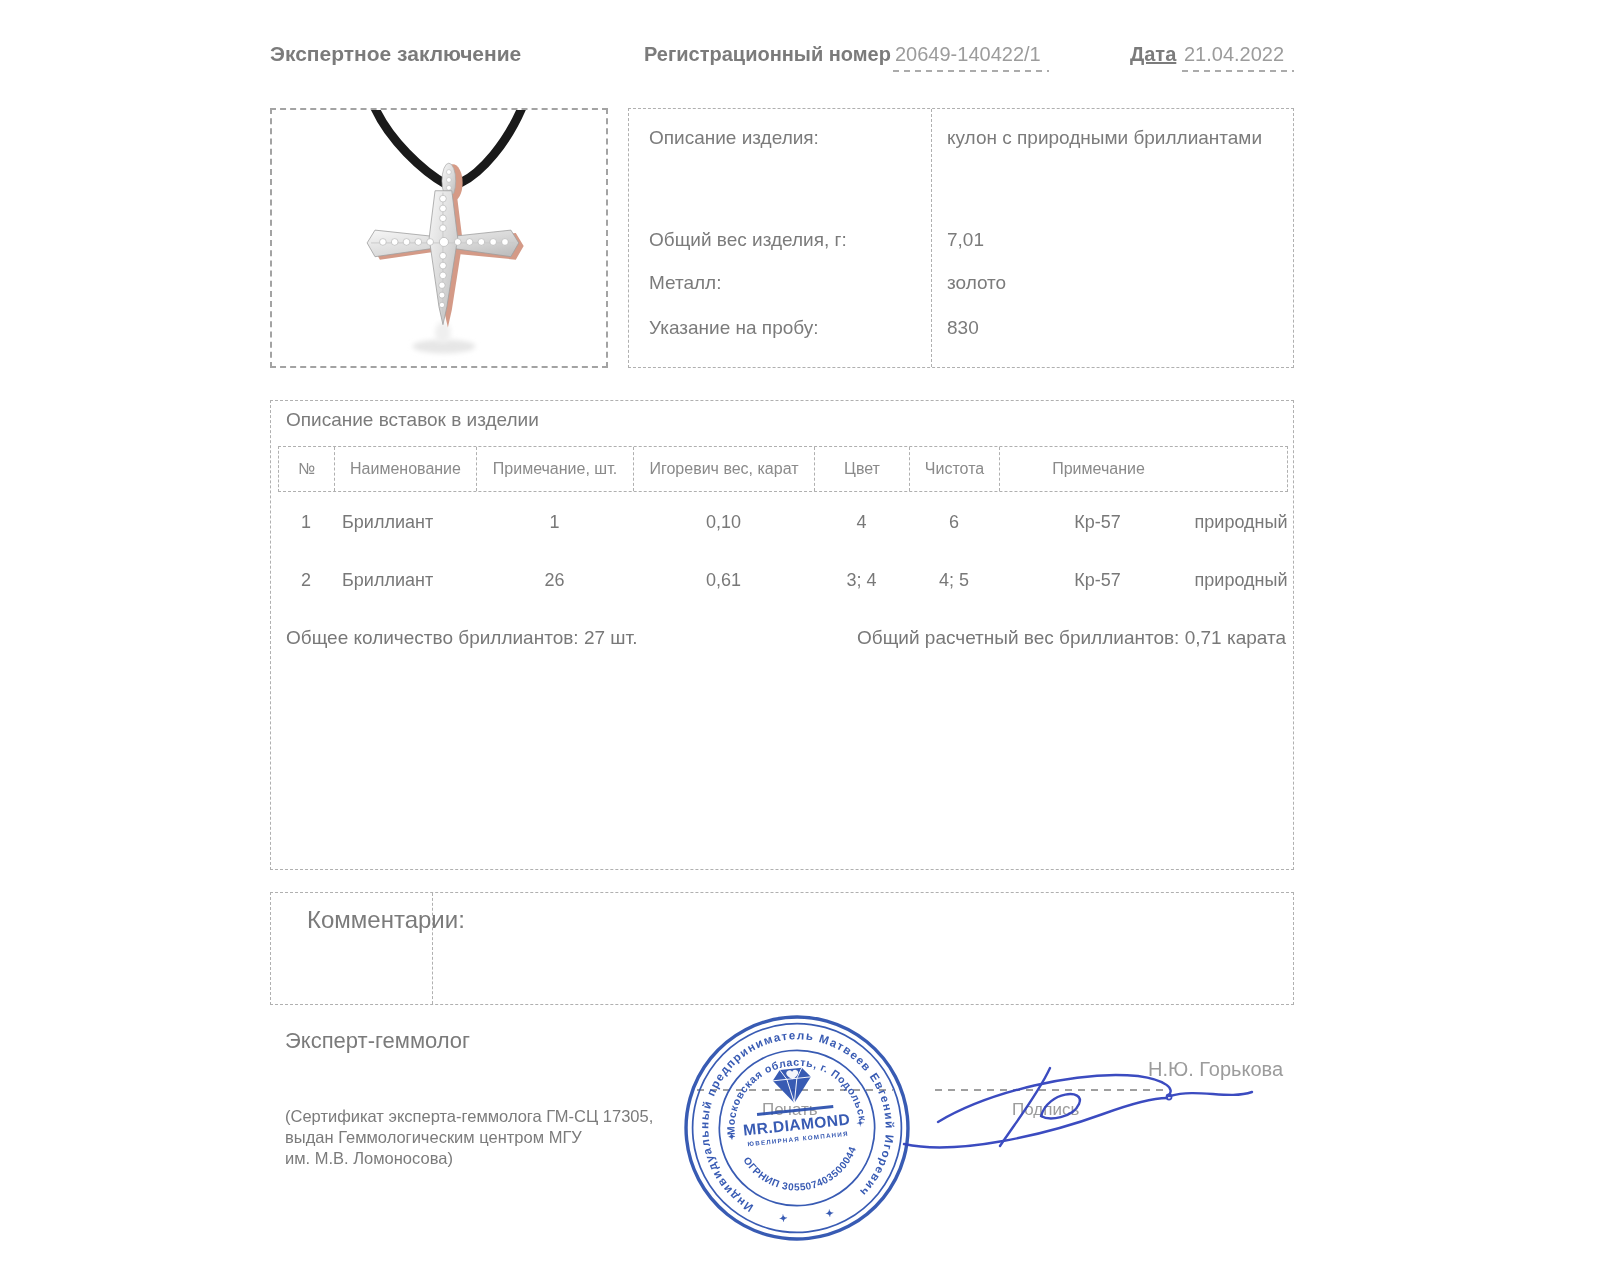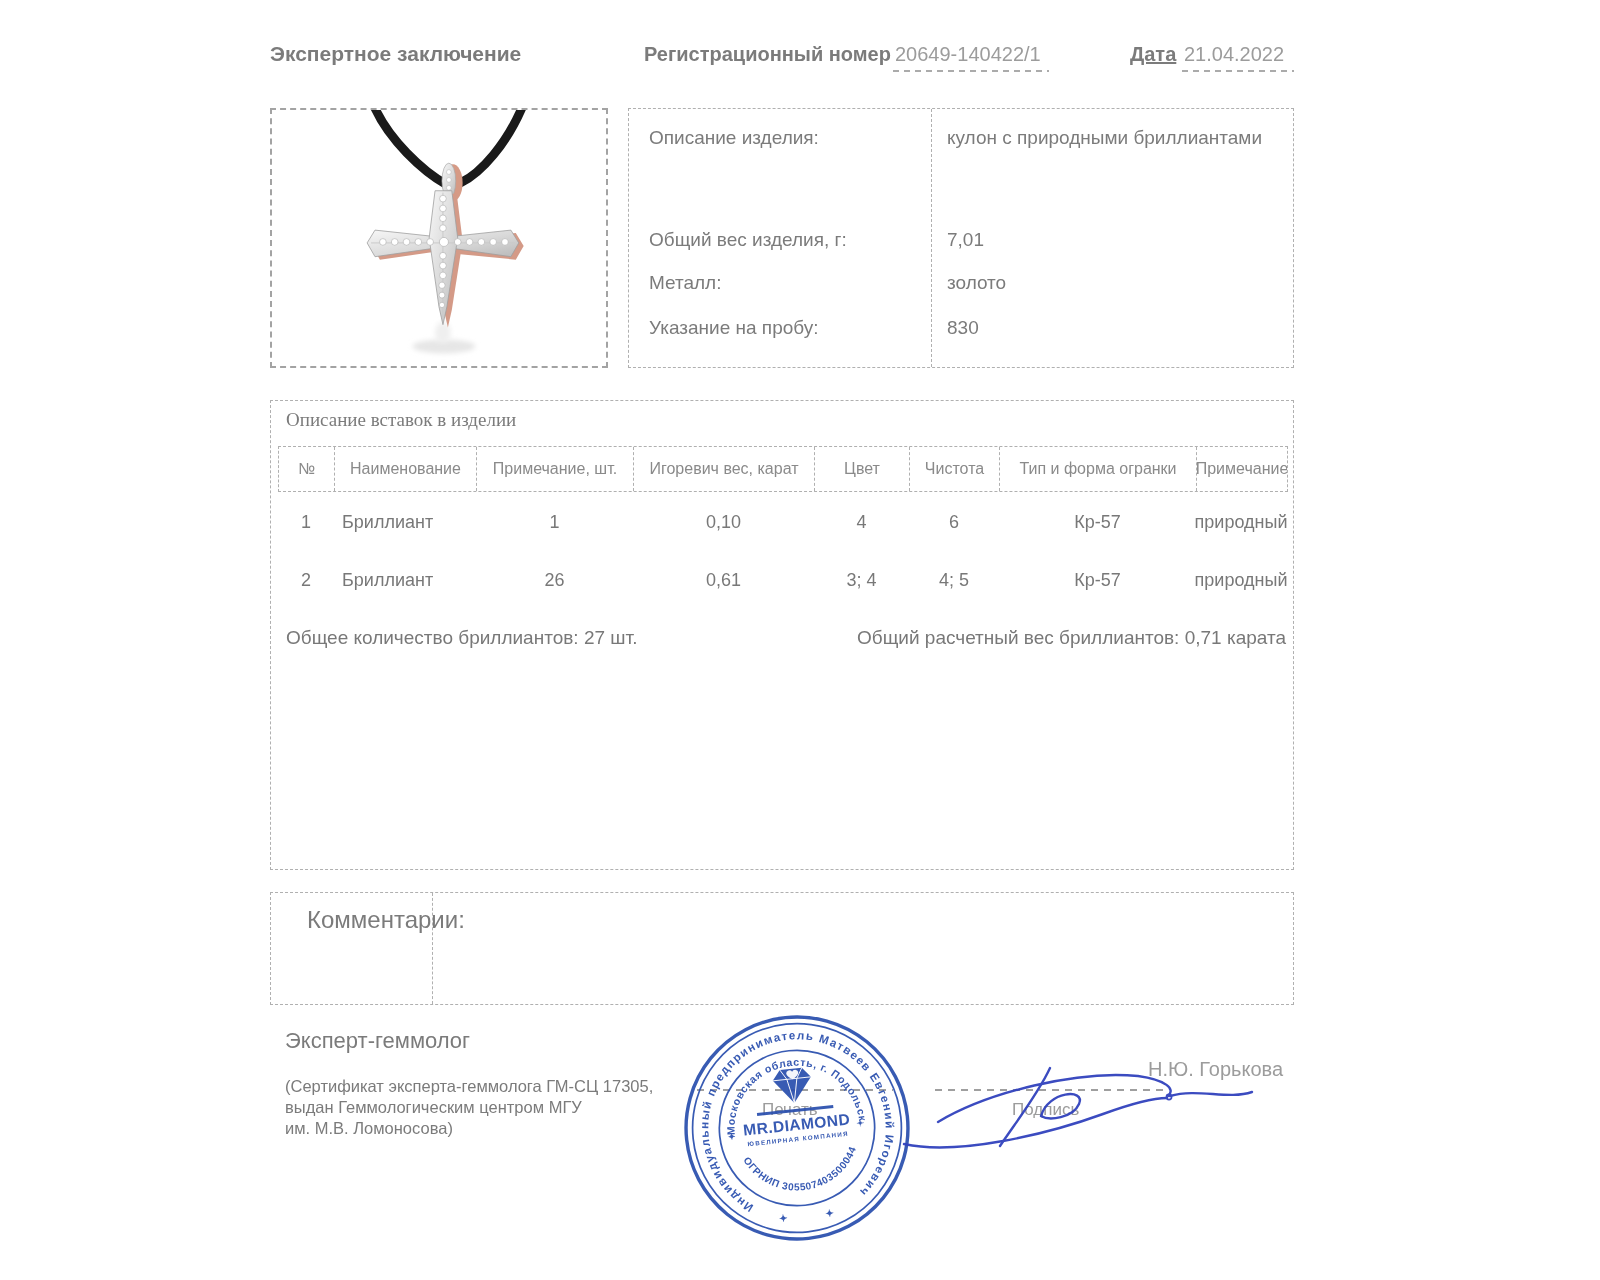"Описание вставок в изделии" div.abs { font-family: Liberation Serif, serif -> none }
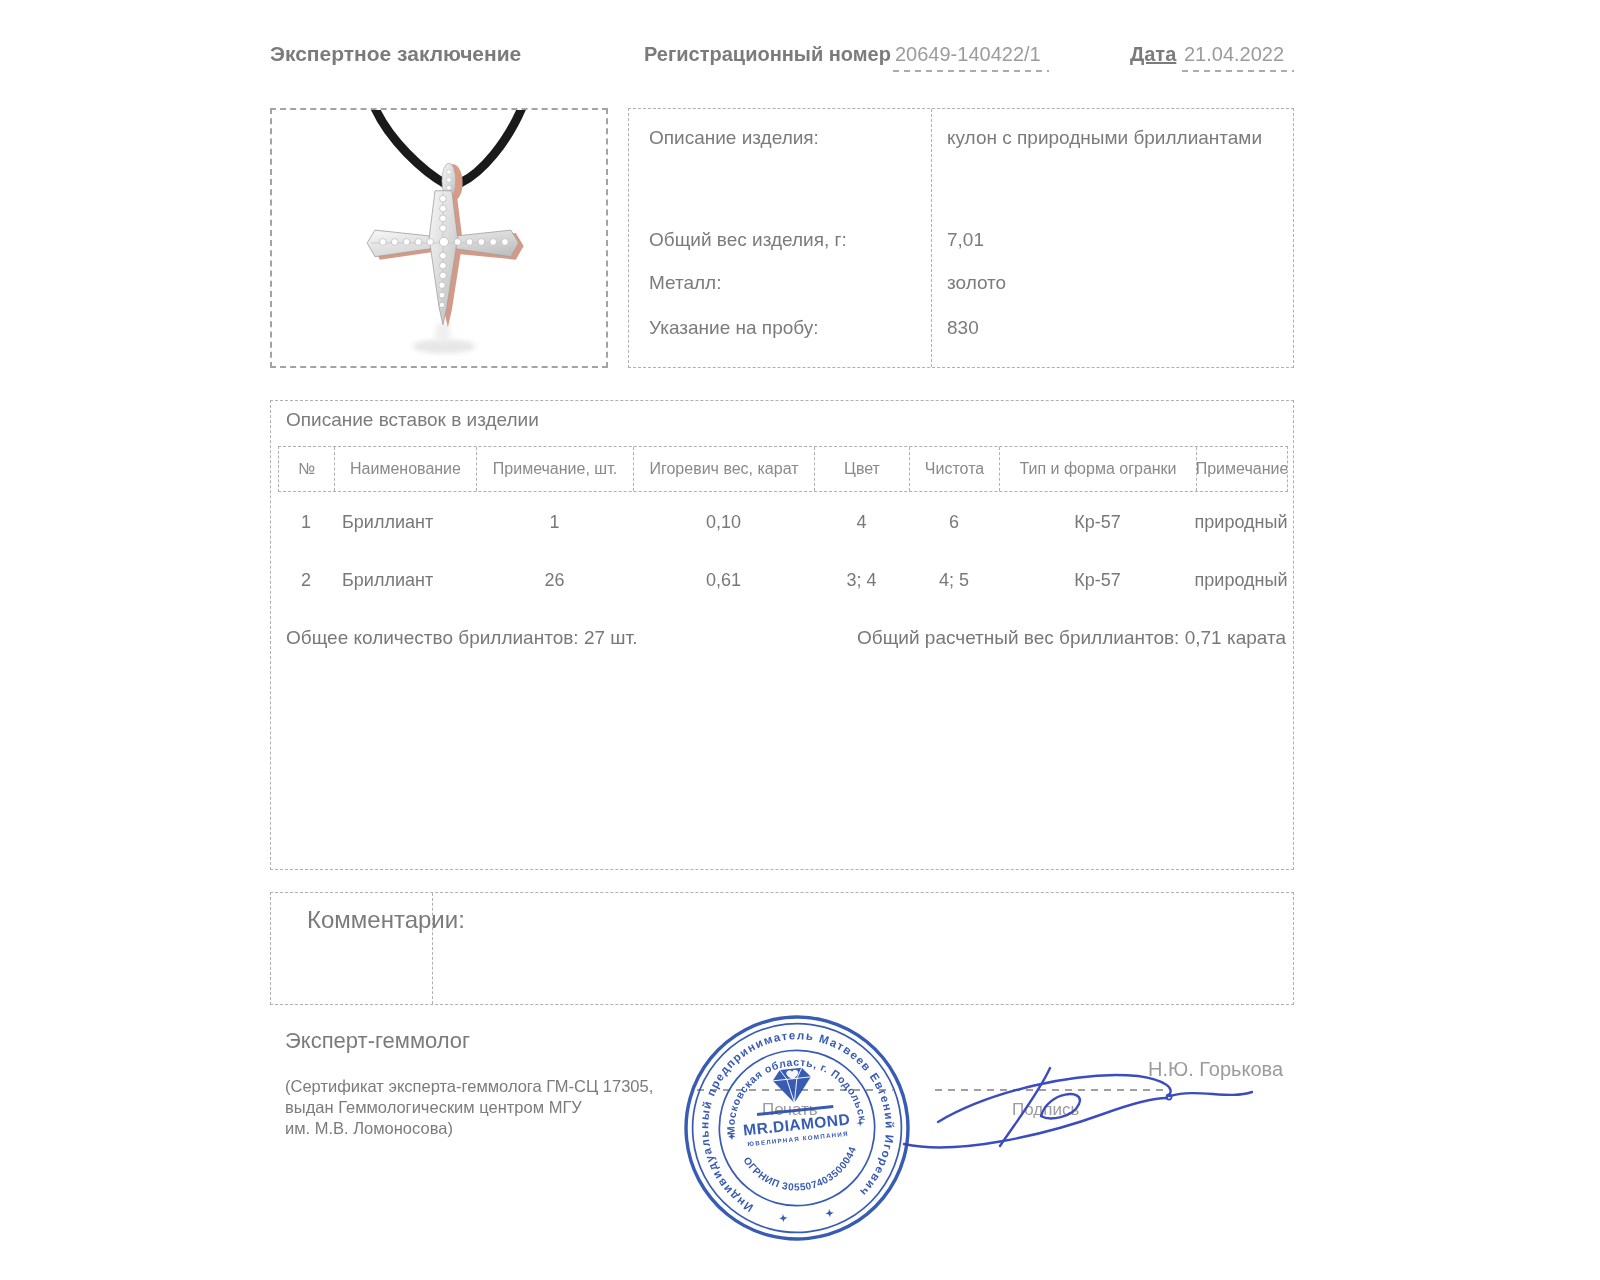"Тип и форма огранки" div.hc { html: <div>Тип и форма огранки</div> -> none }
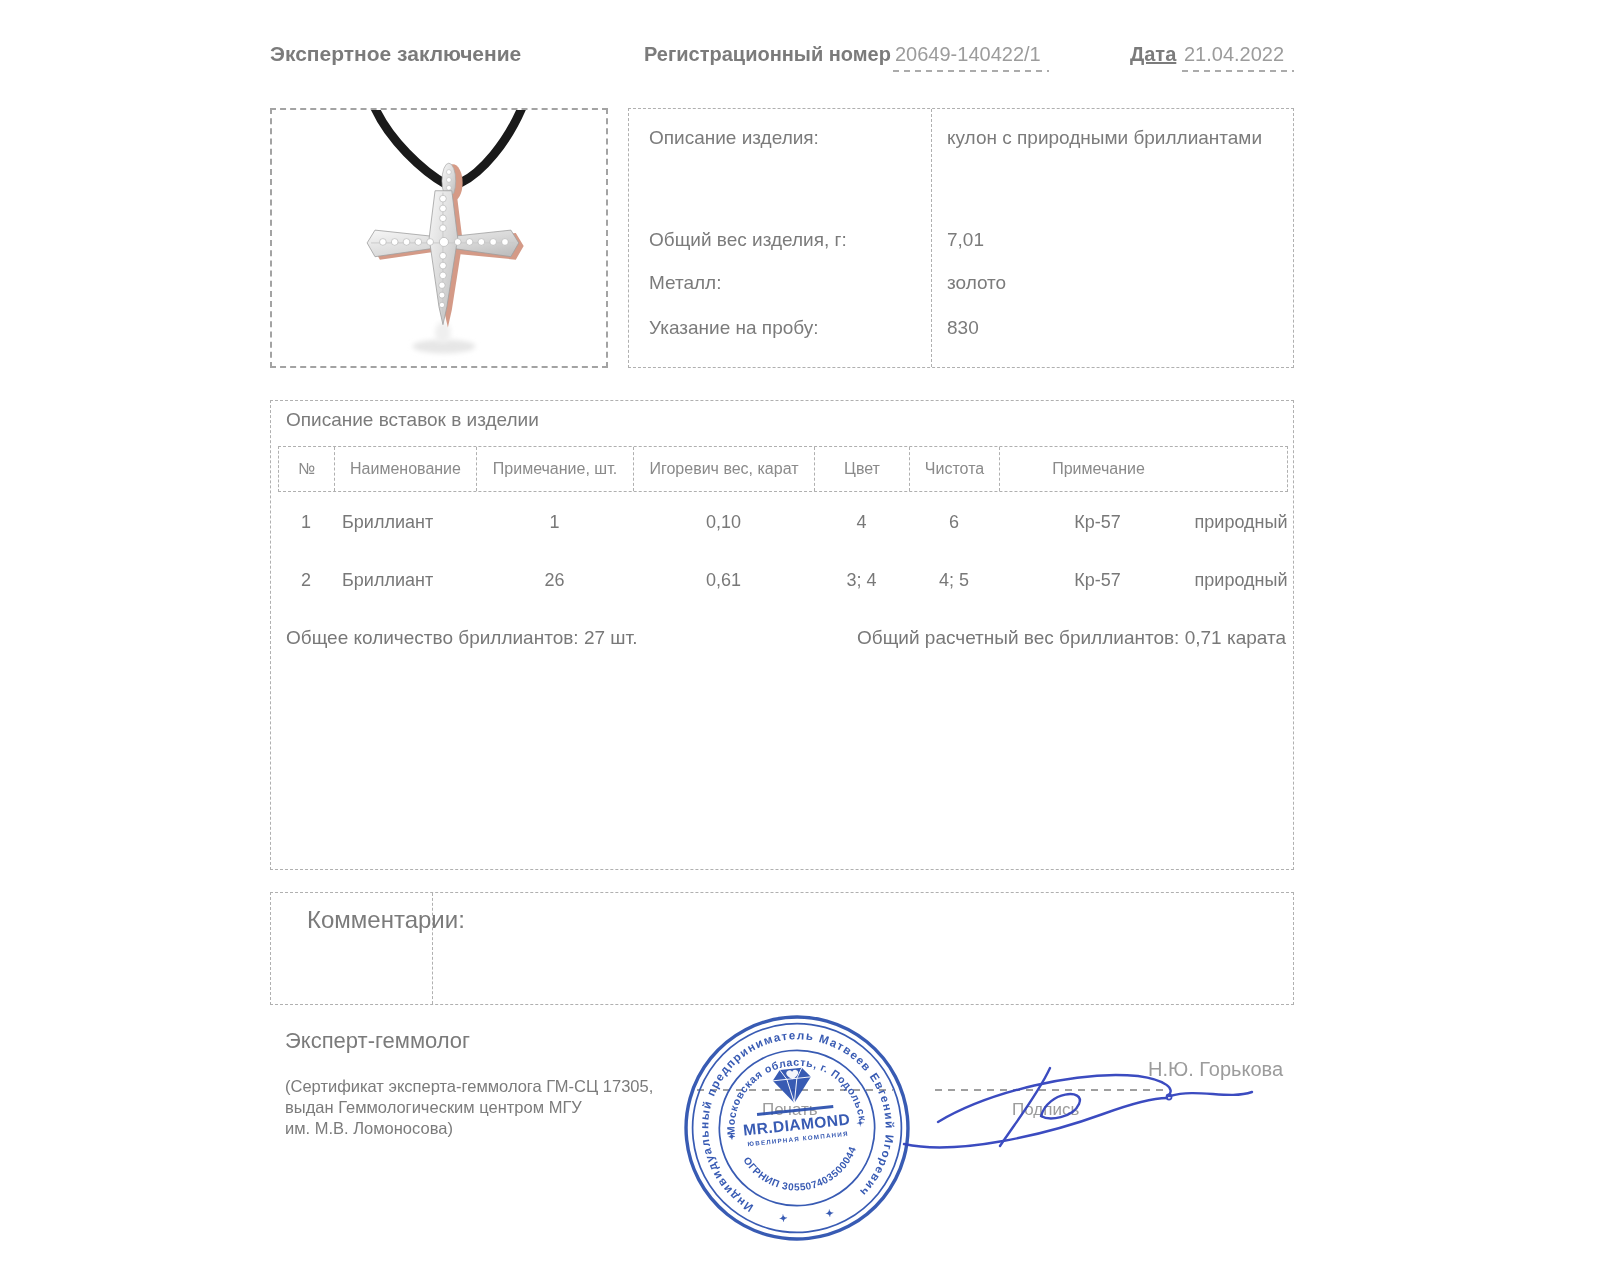"(Сертификат эксперта-геммолога ГМ-СЦ" div.abs { top: 1076px -> 1106px }
